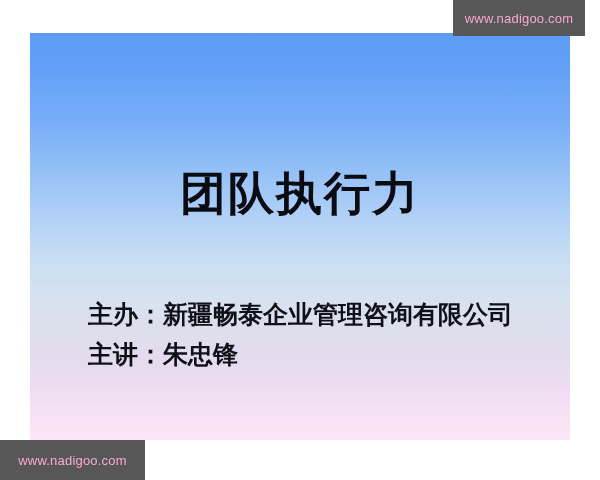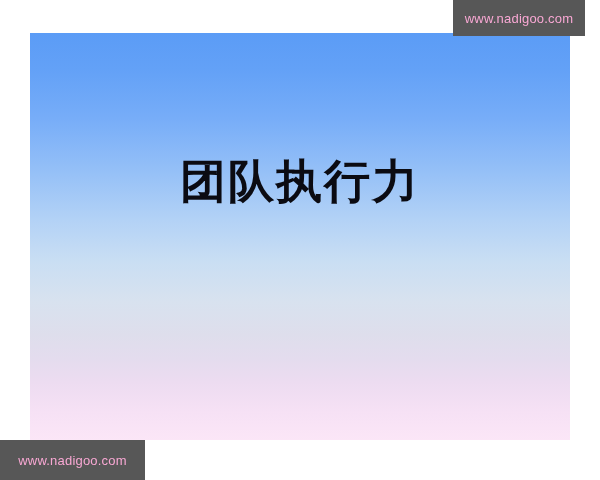"团队执行力" #slide-title { top: 120px -> 132px }
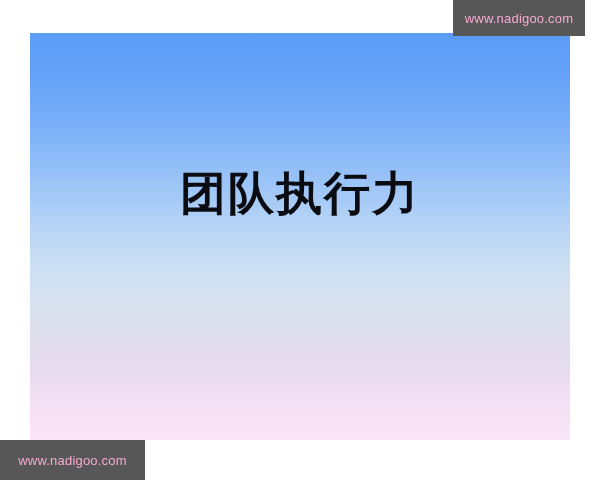"主办：新疆畅泰企业管理咨询有限公司" div { html: none -> <div> <div>主办：新疆畅泰企业管理咨询有限公司</div> <div>主讲：朱忠锋</div> </div> }
